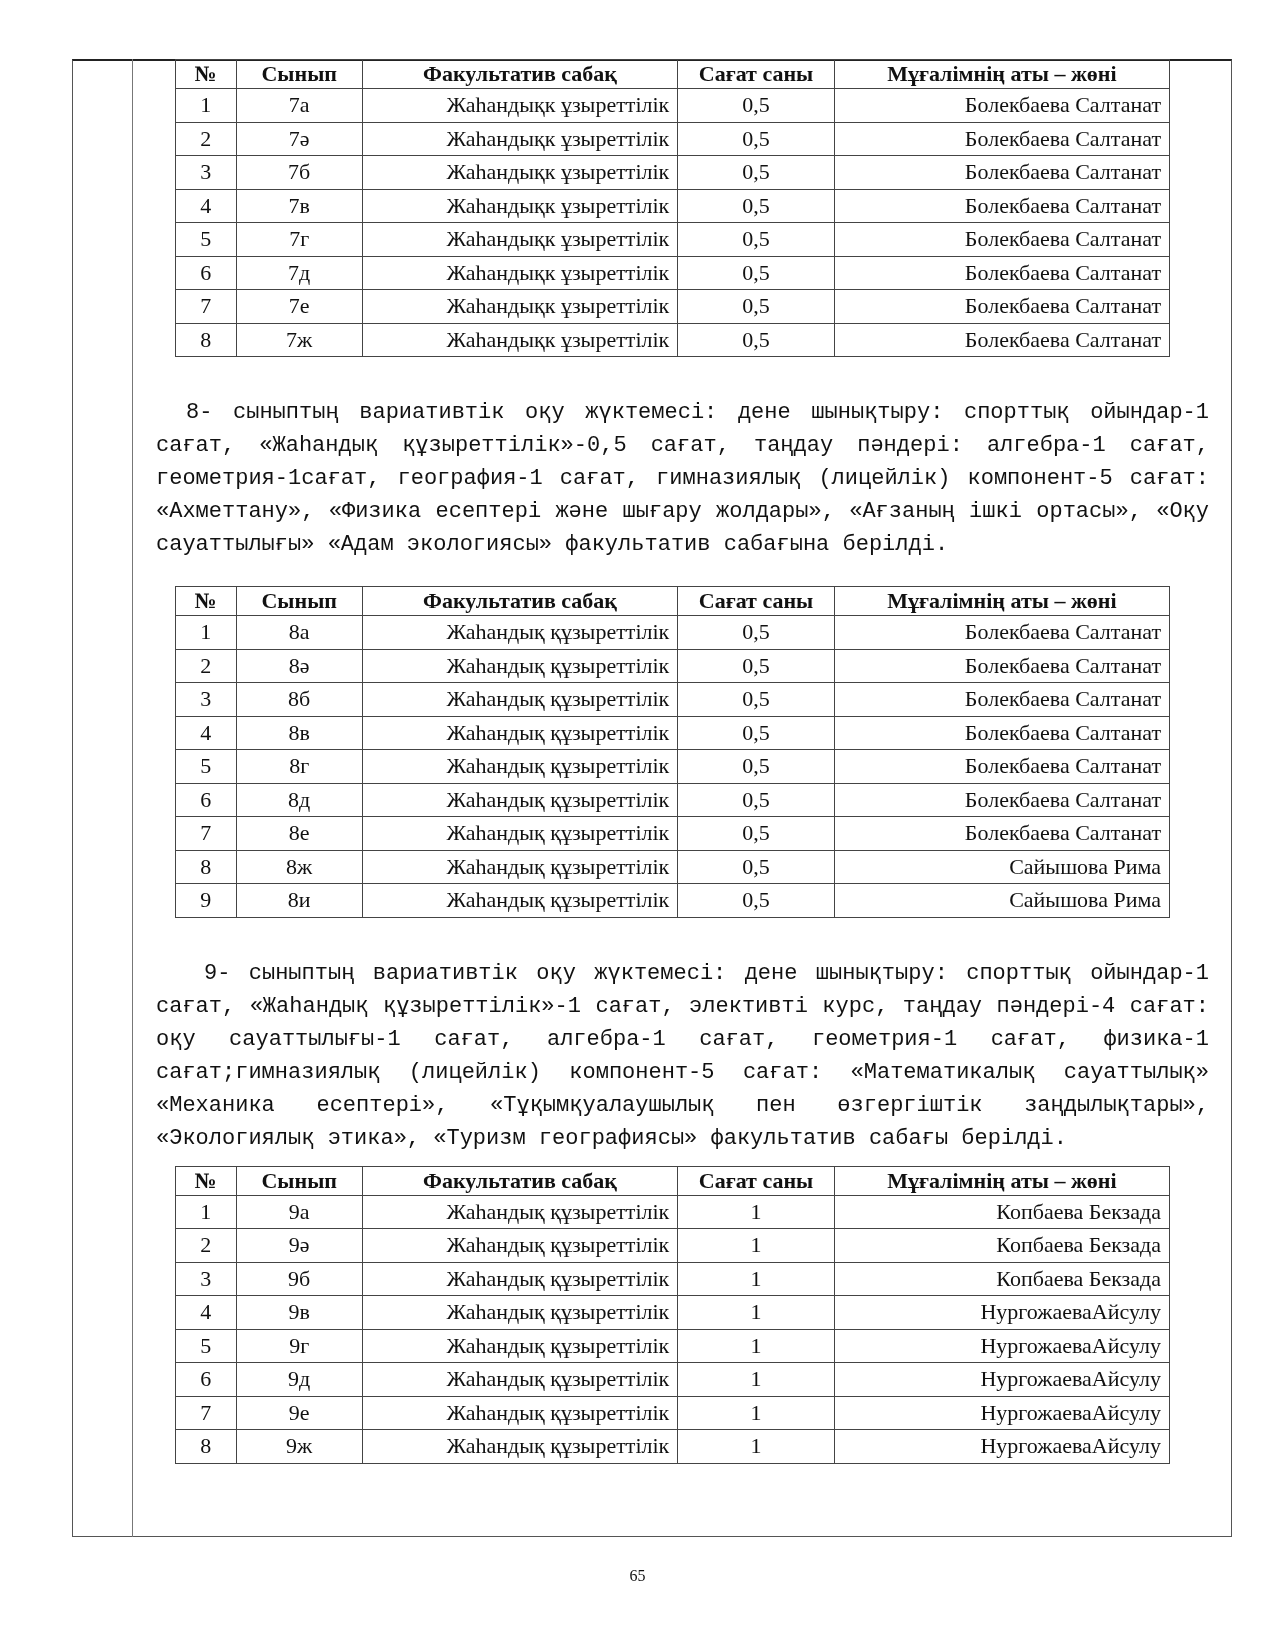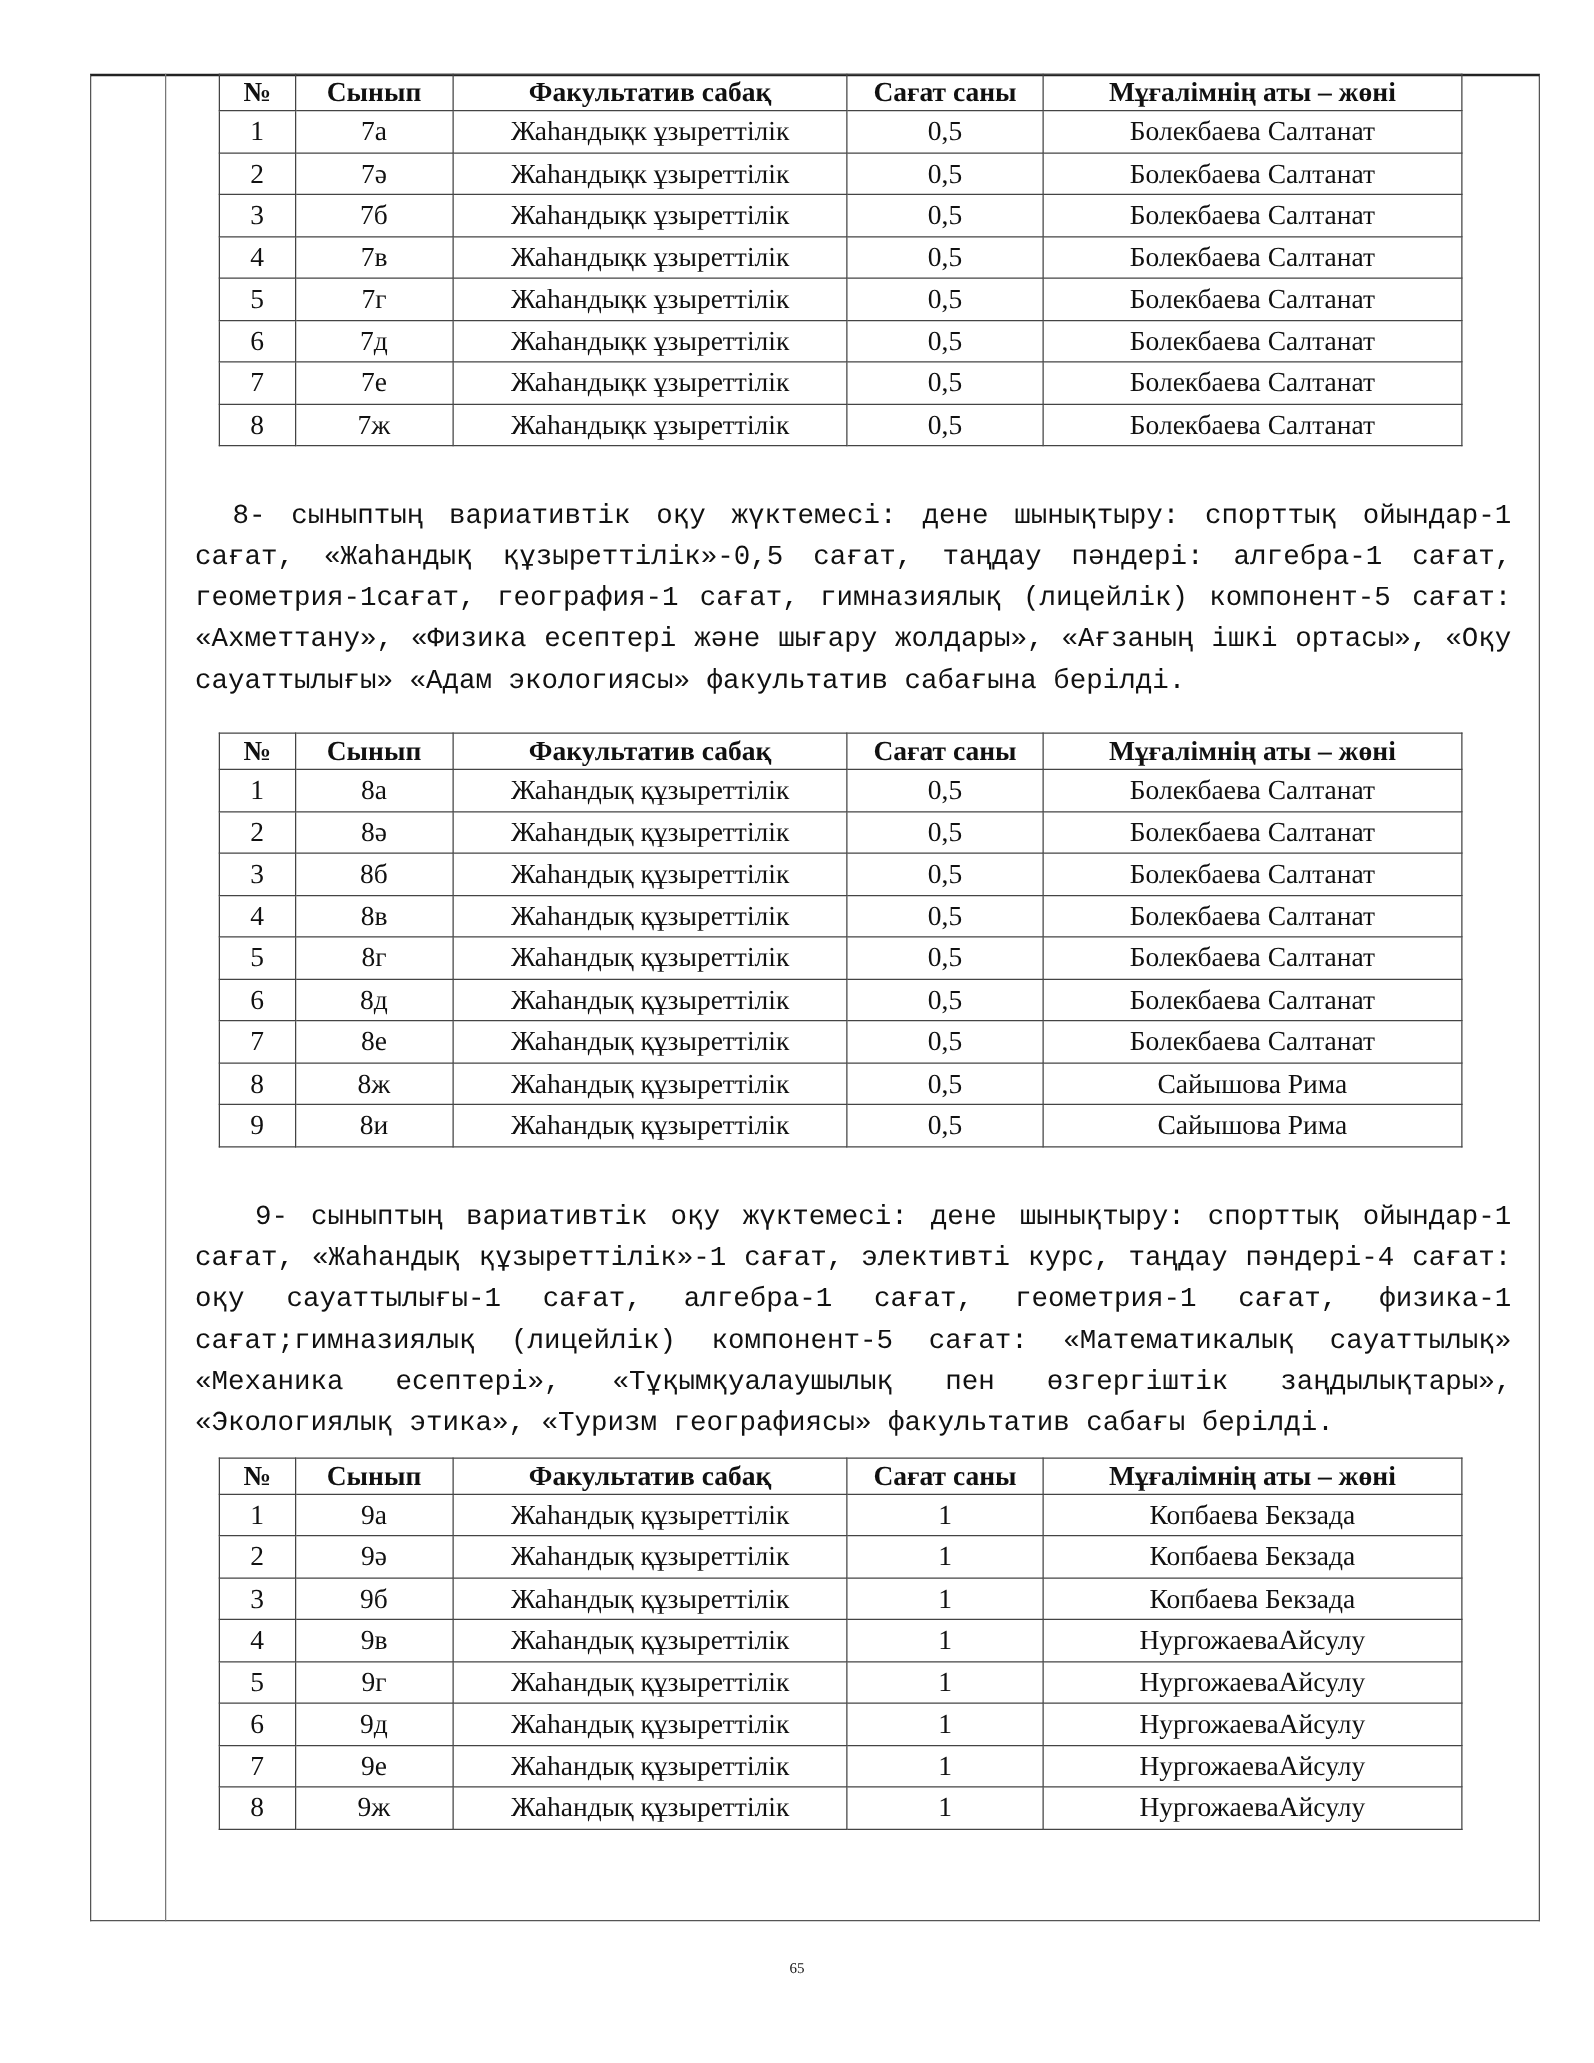"Жаһандықк ұзыреттілік" table.fac td.l { text-align: center -> right }
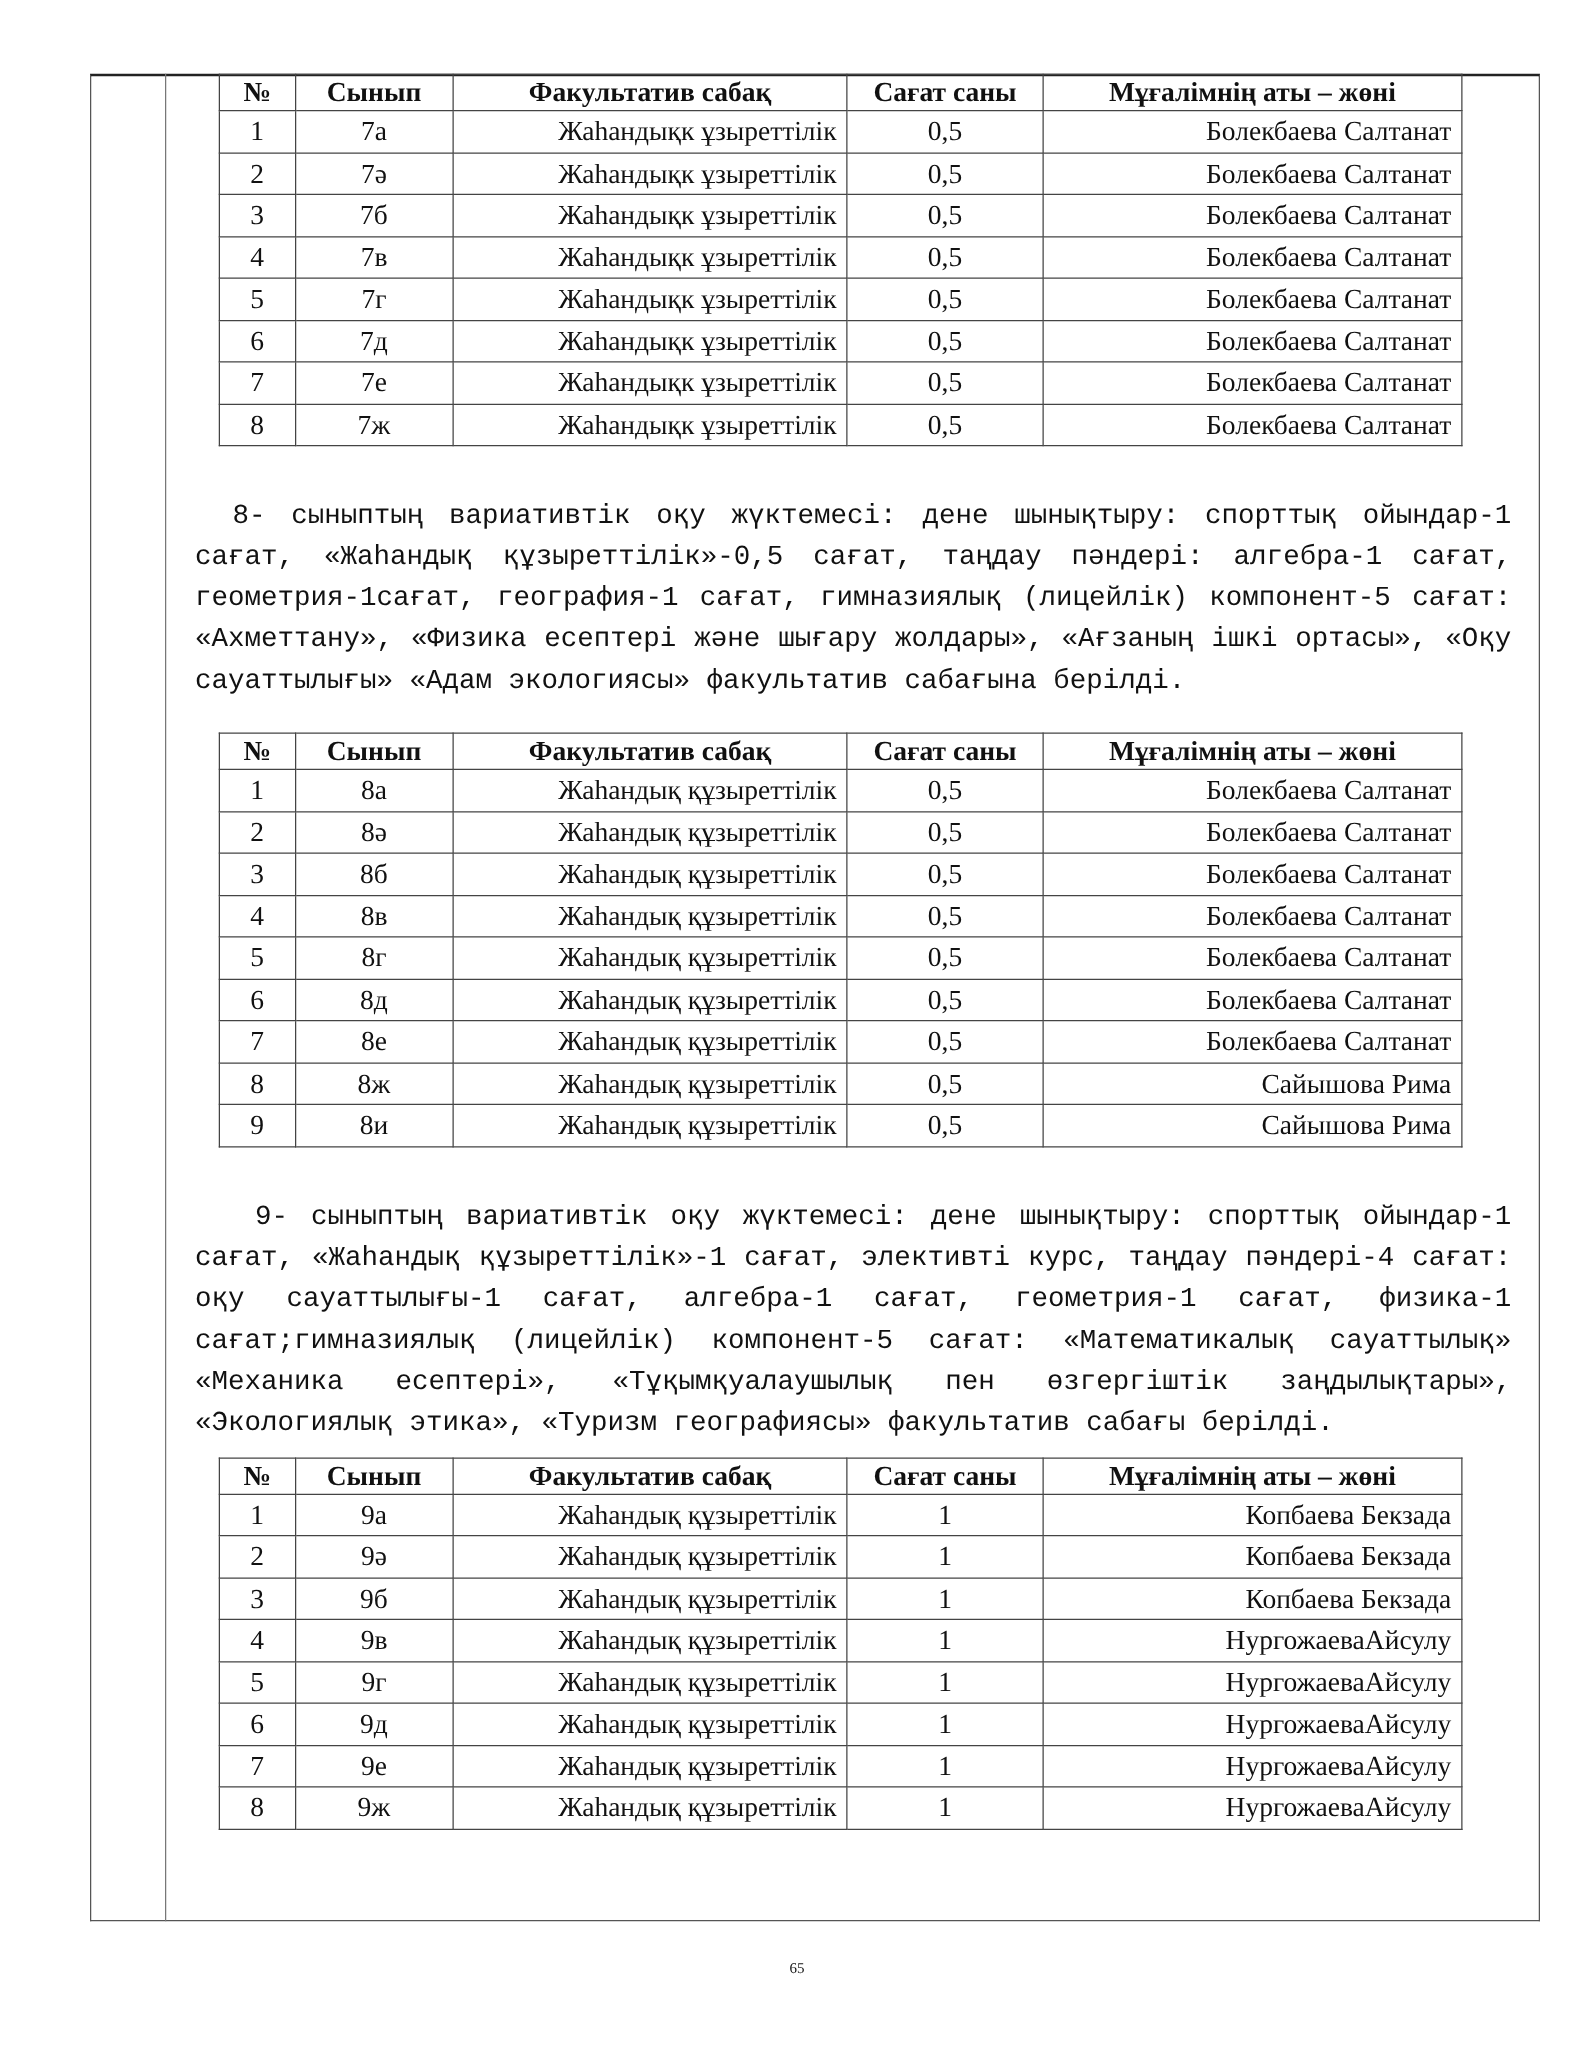"65" .page-number { font-size: 12px -> 16px }
